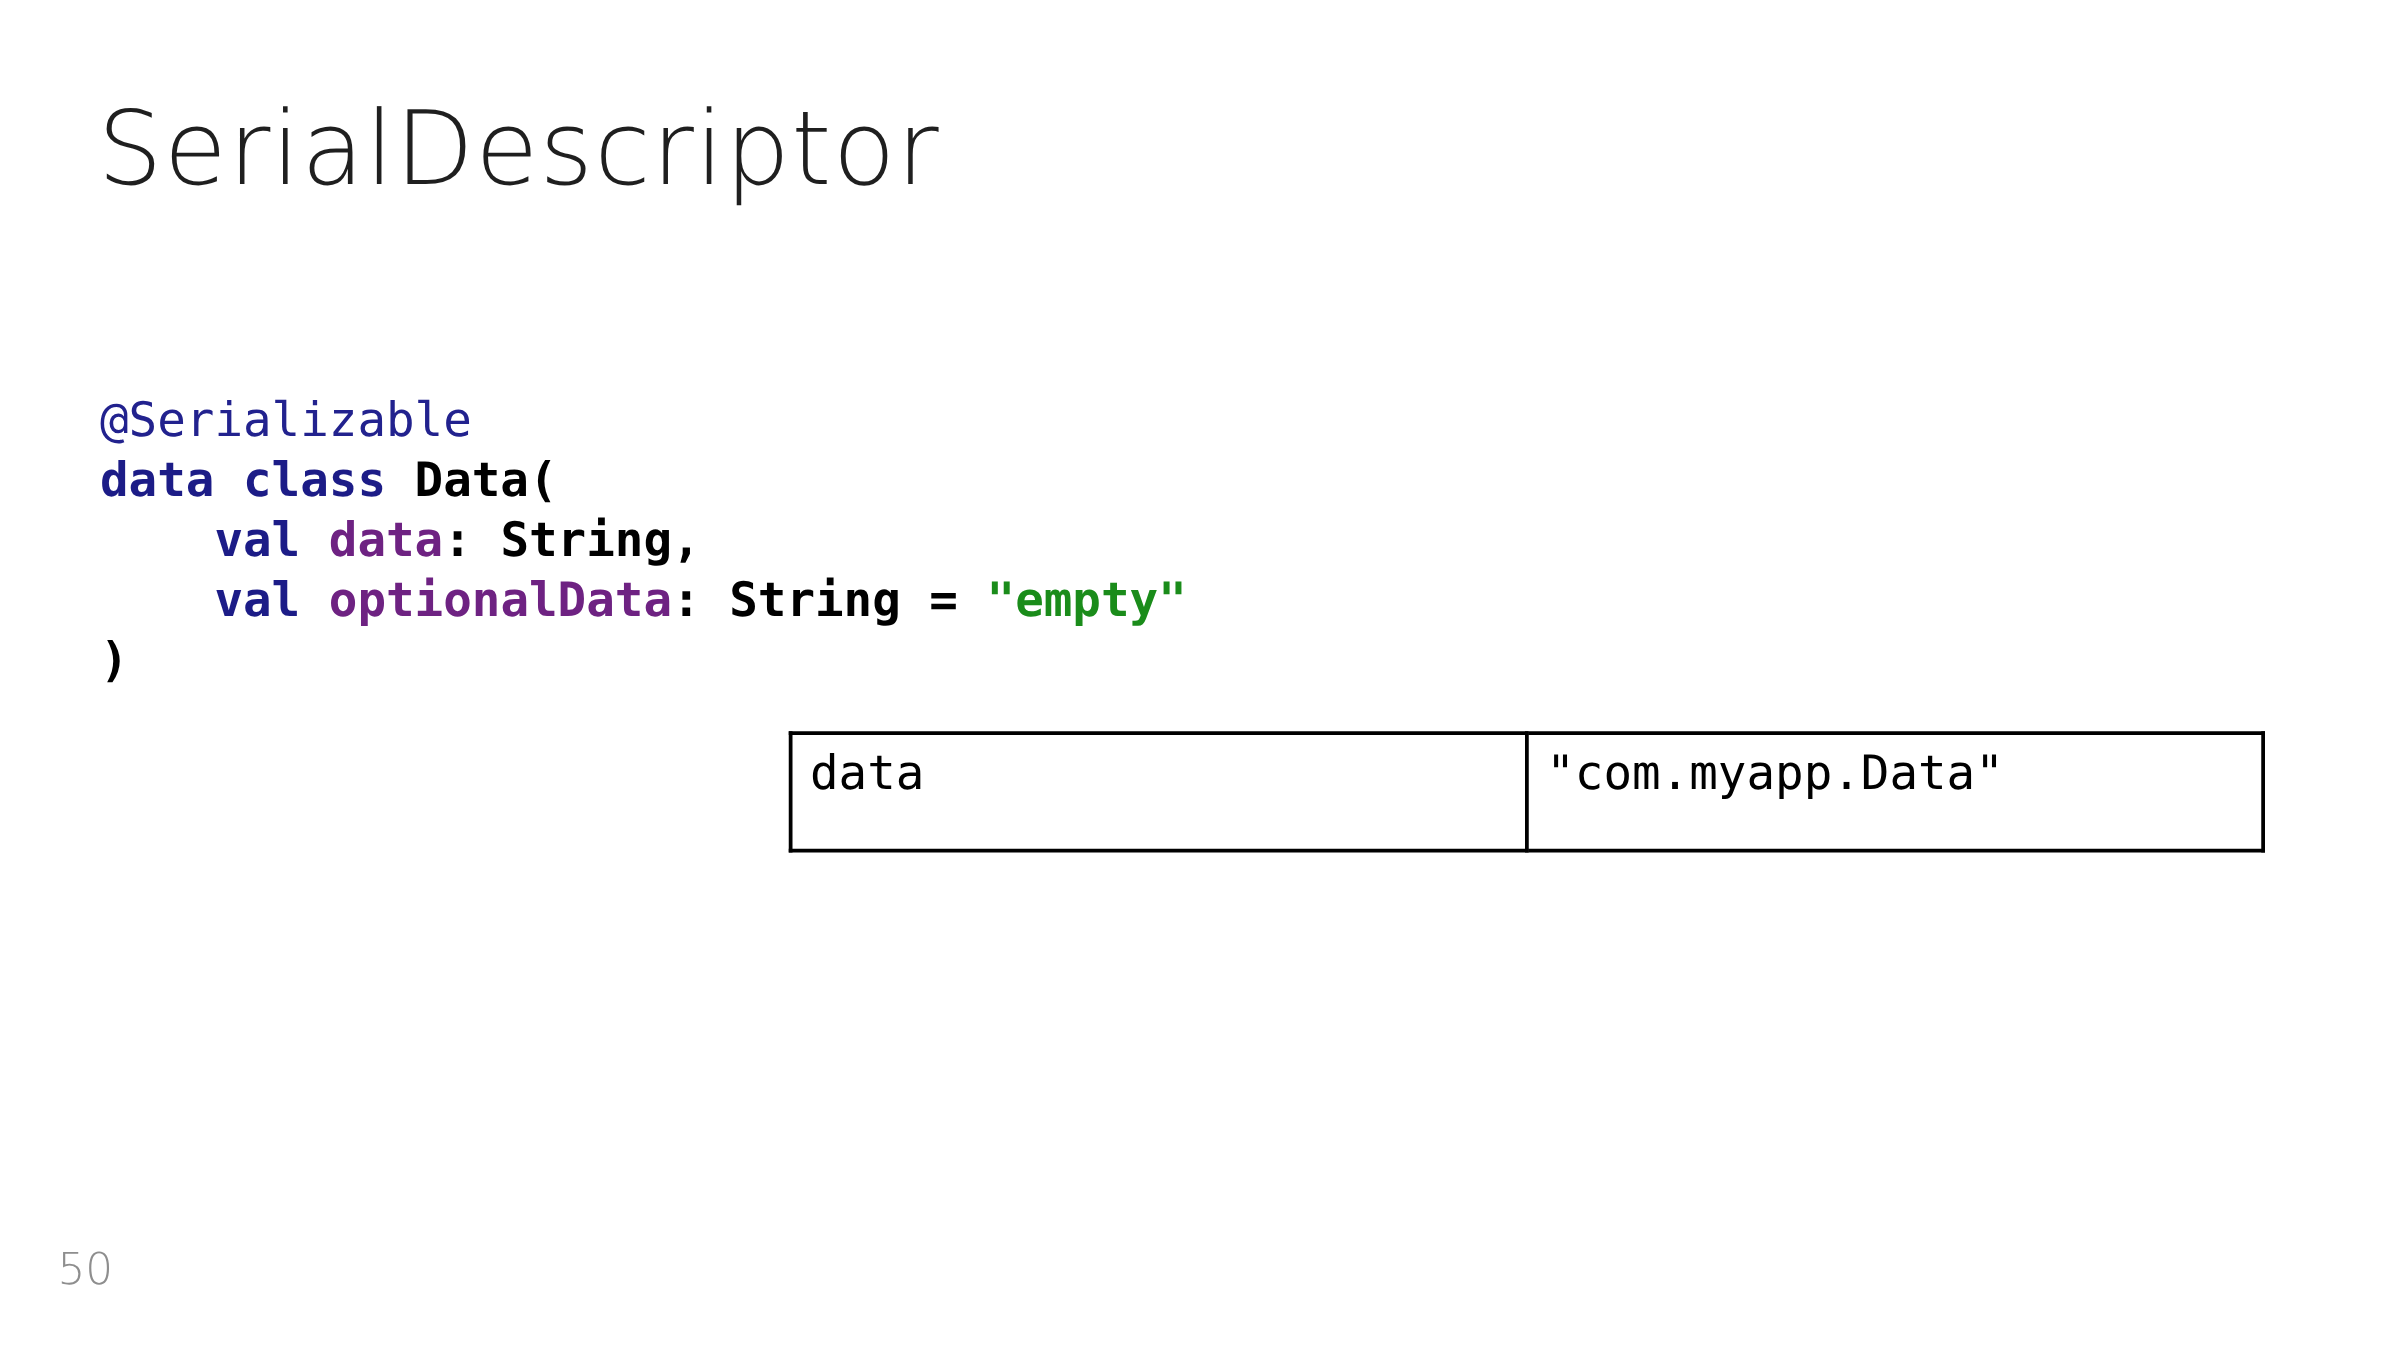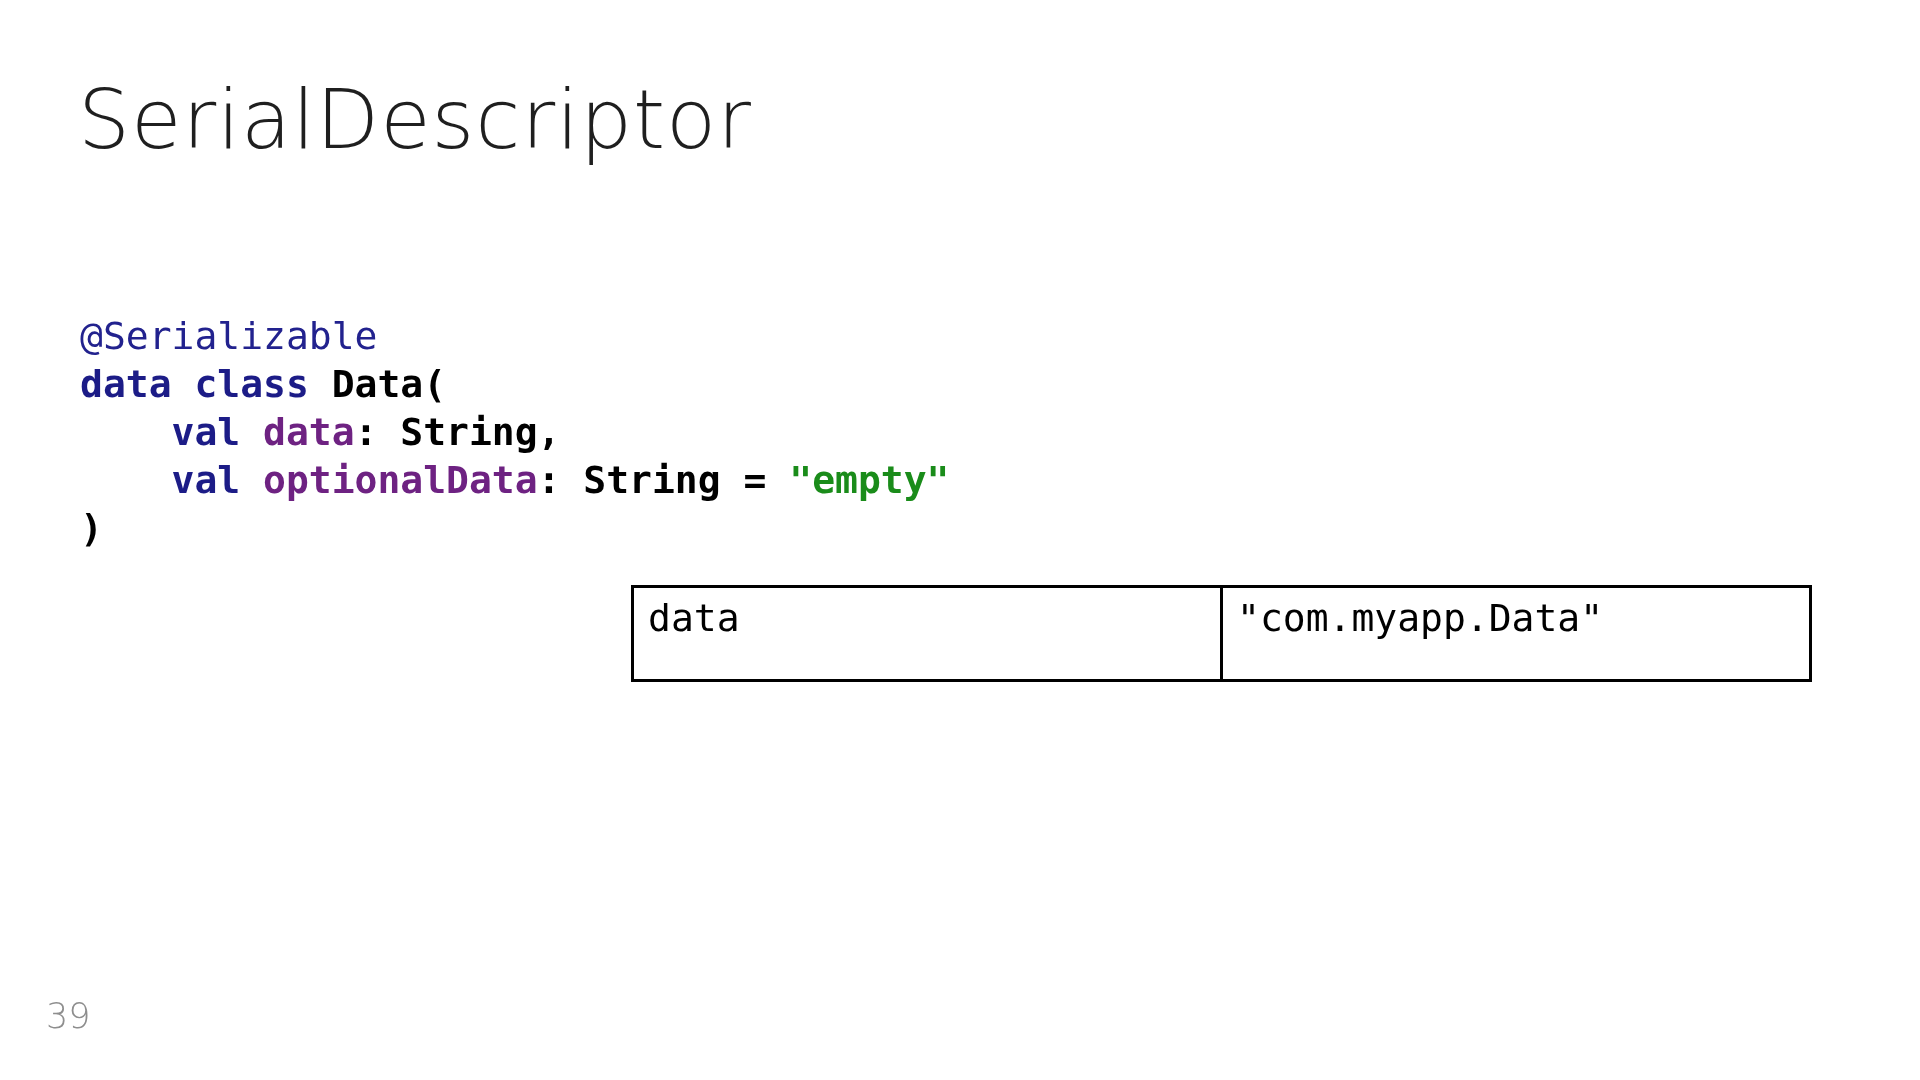"39" div.page-number { text: 39 -> 50 }
